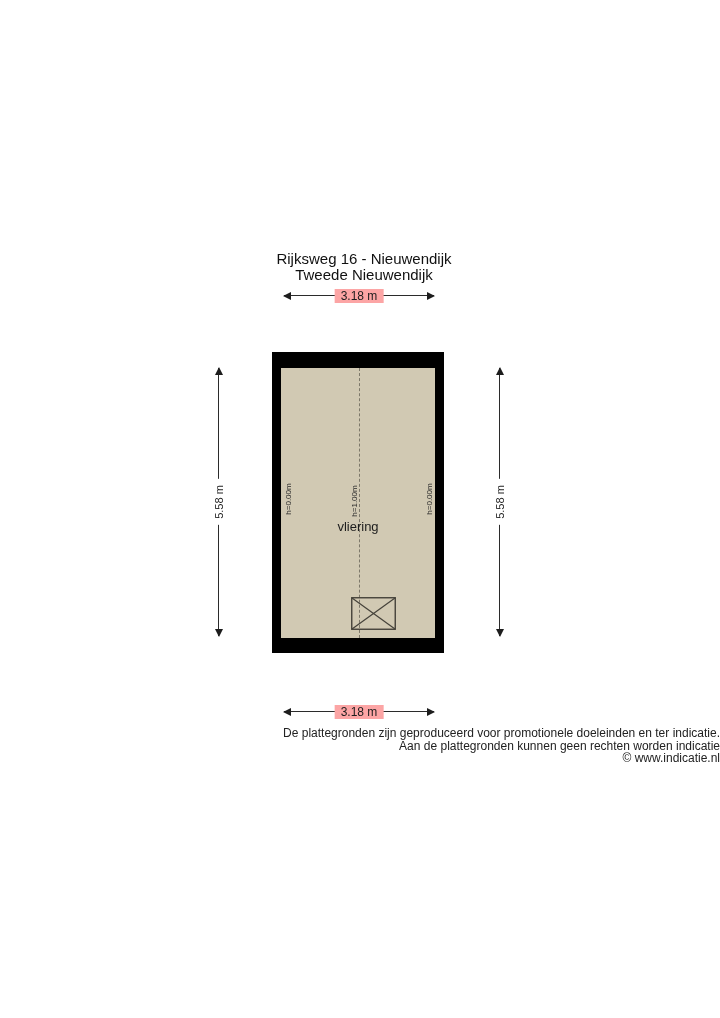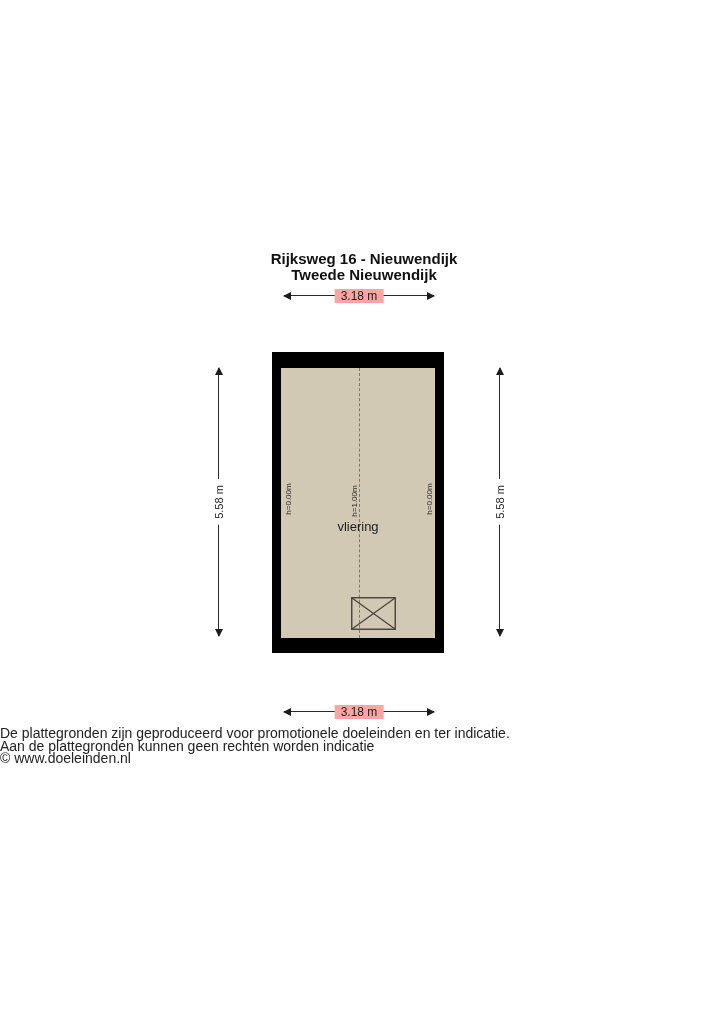"Rijksweg 16 - Nieuwendijk" .title-line { font-weight: bold -> normal }
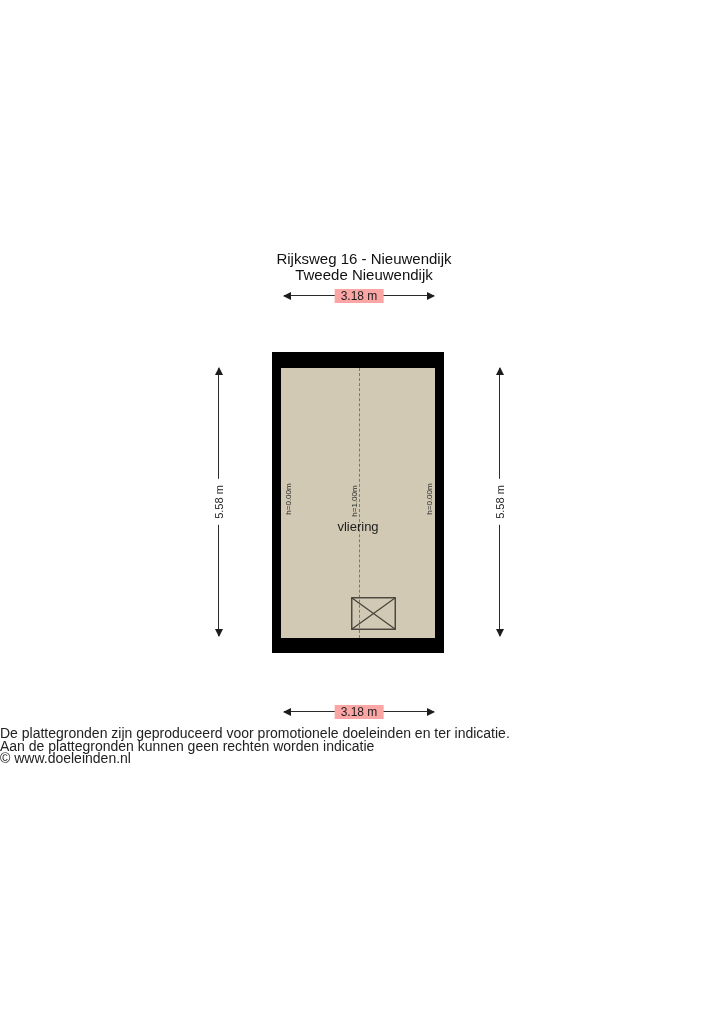"De plattegronden zijn geproduceerd voor" .disclaimer { font-size: 14px -> 12px; text-align: left -> right }
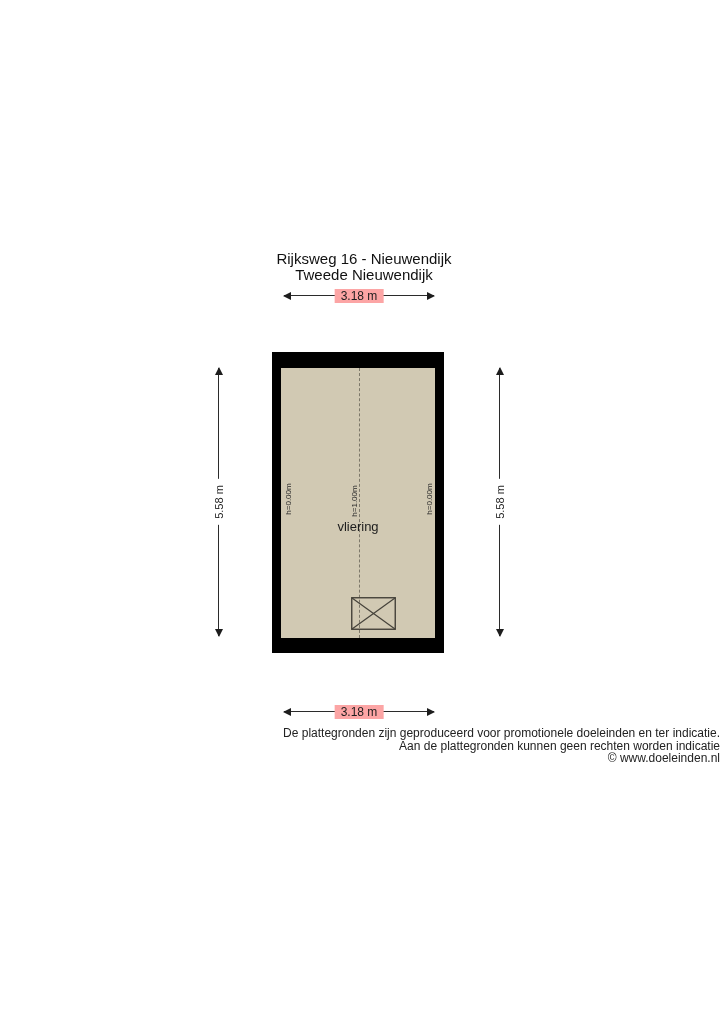"© www.doeleinden.nl" div { text: www.doeleinden.nl -> www.indicatie.nl }
